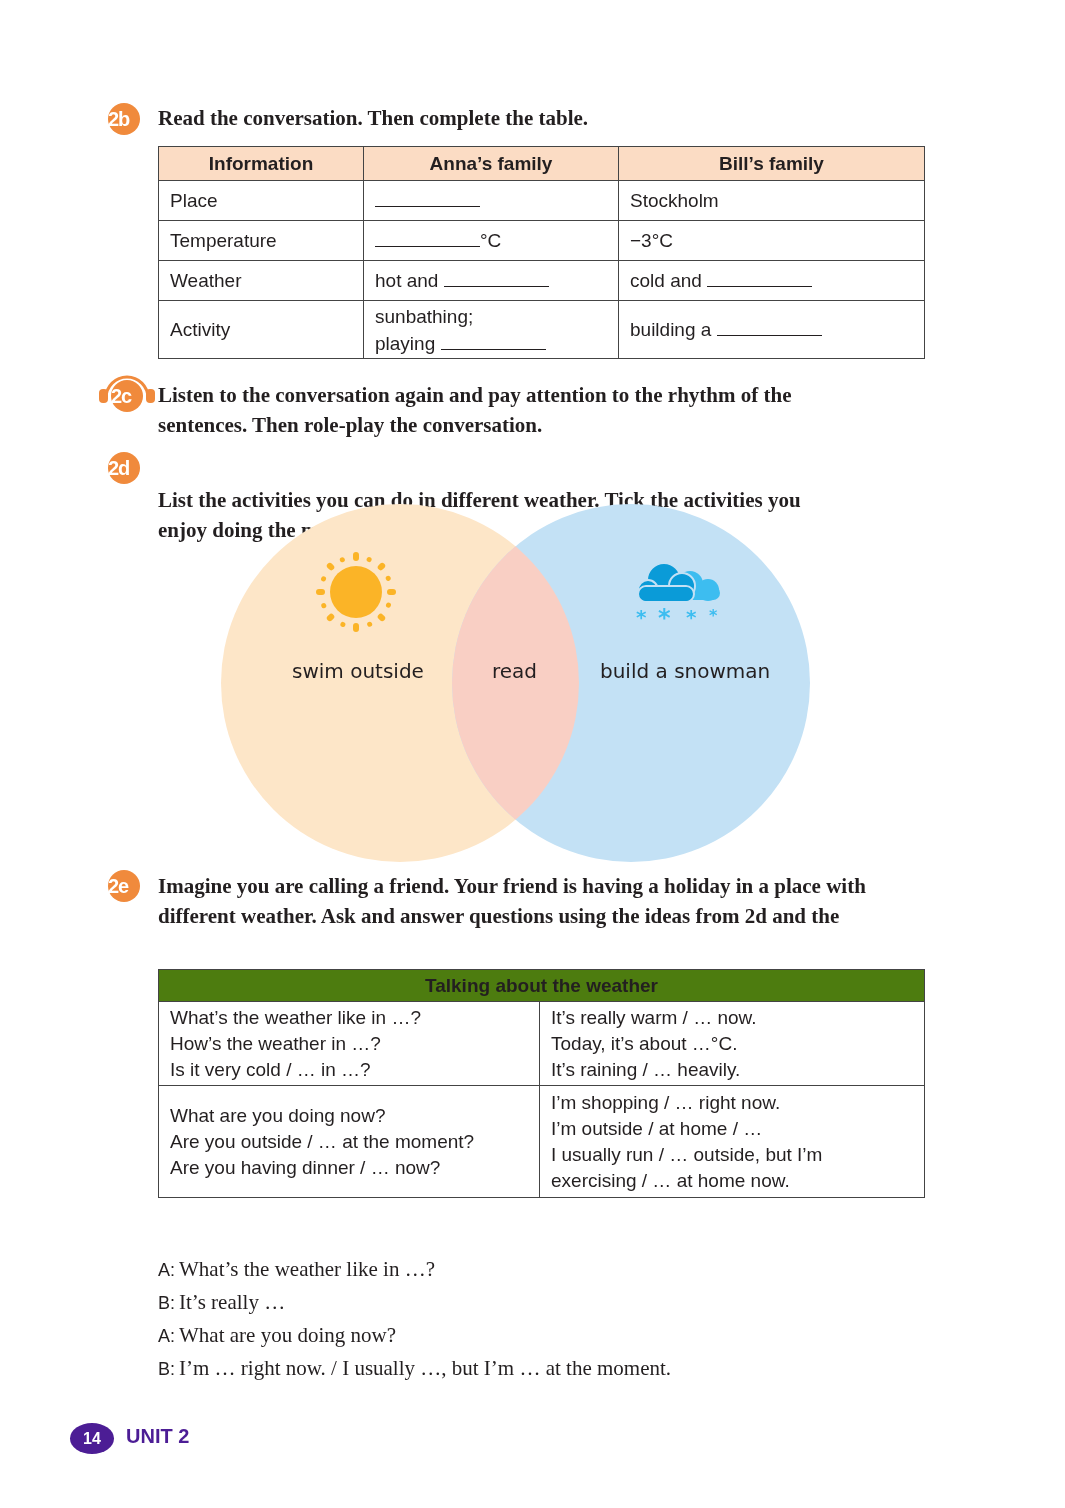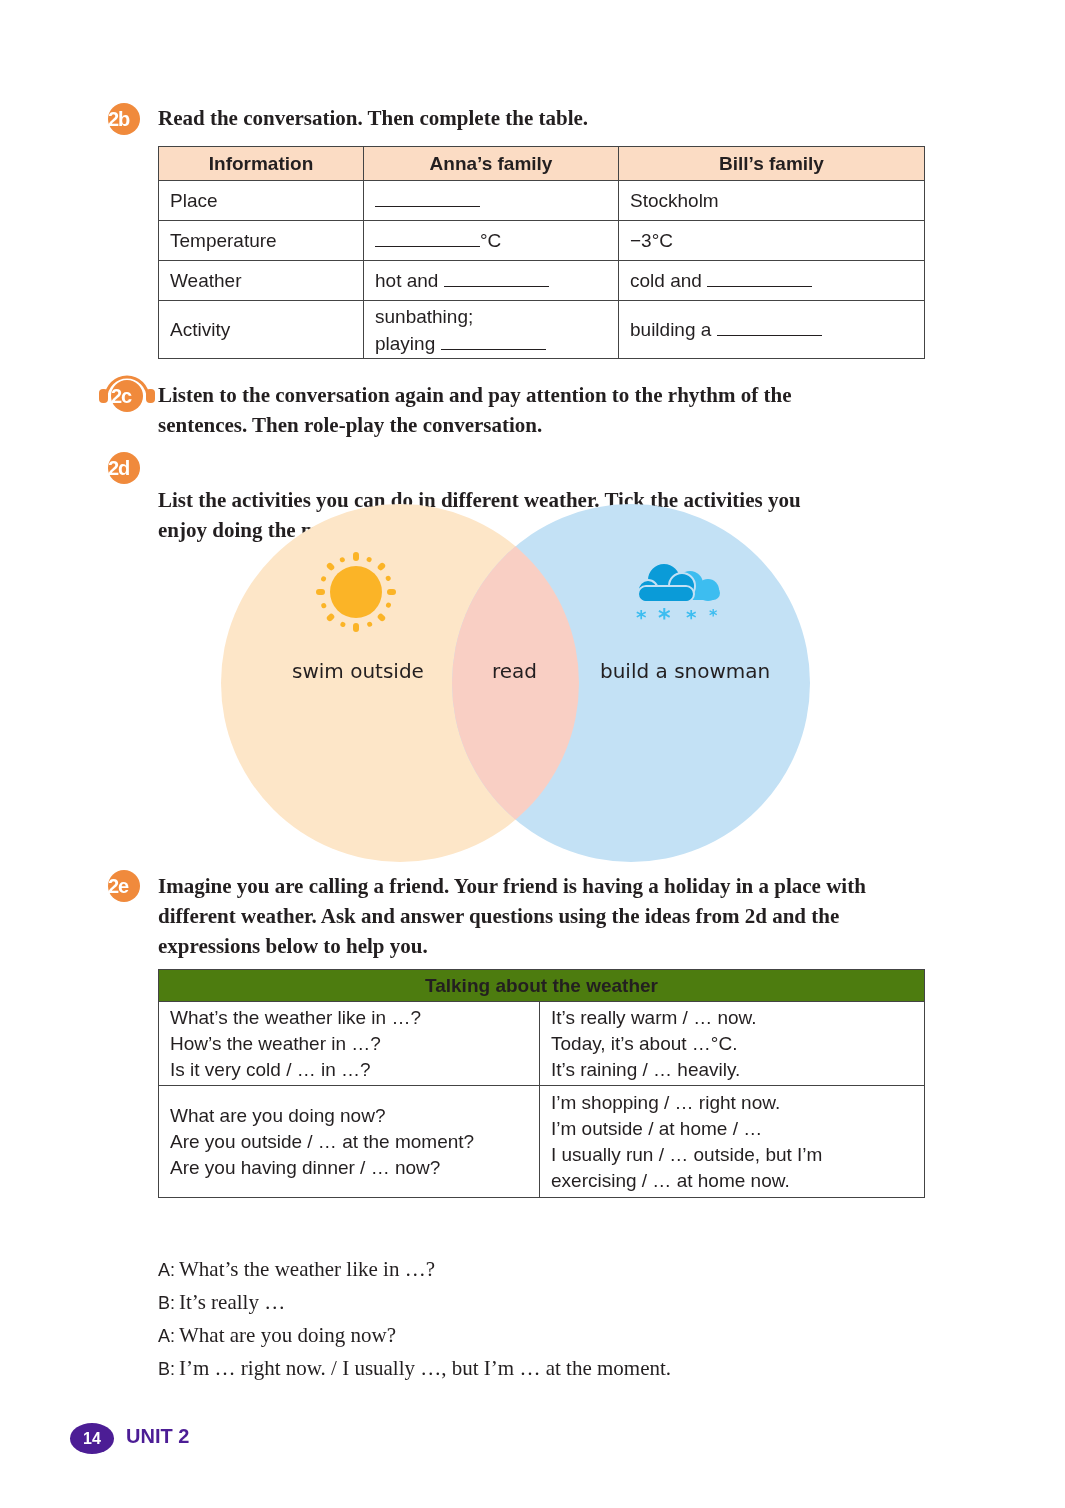"expressions below to help you." div { html: <div>expressions below to help you.</div> -> none }
